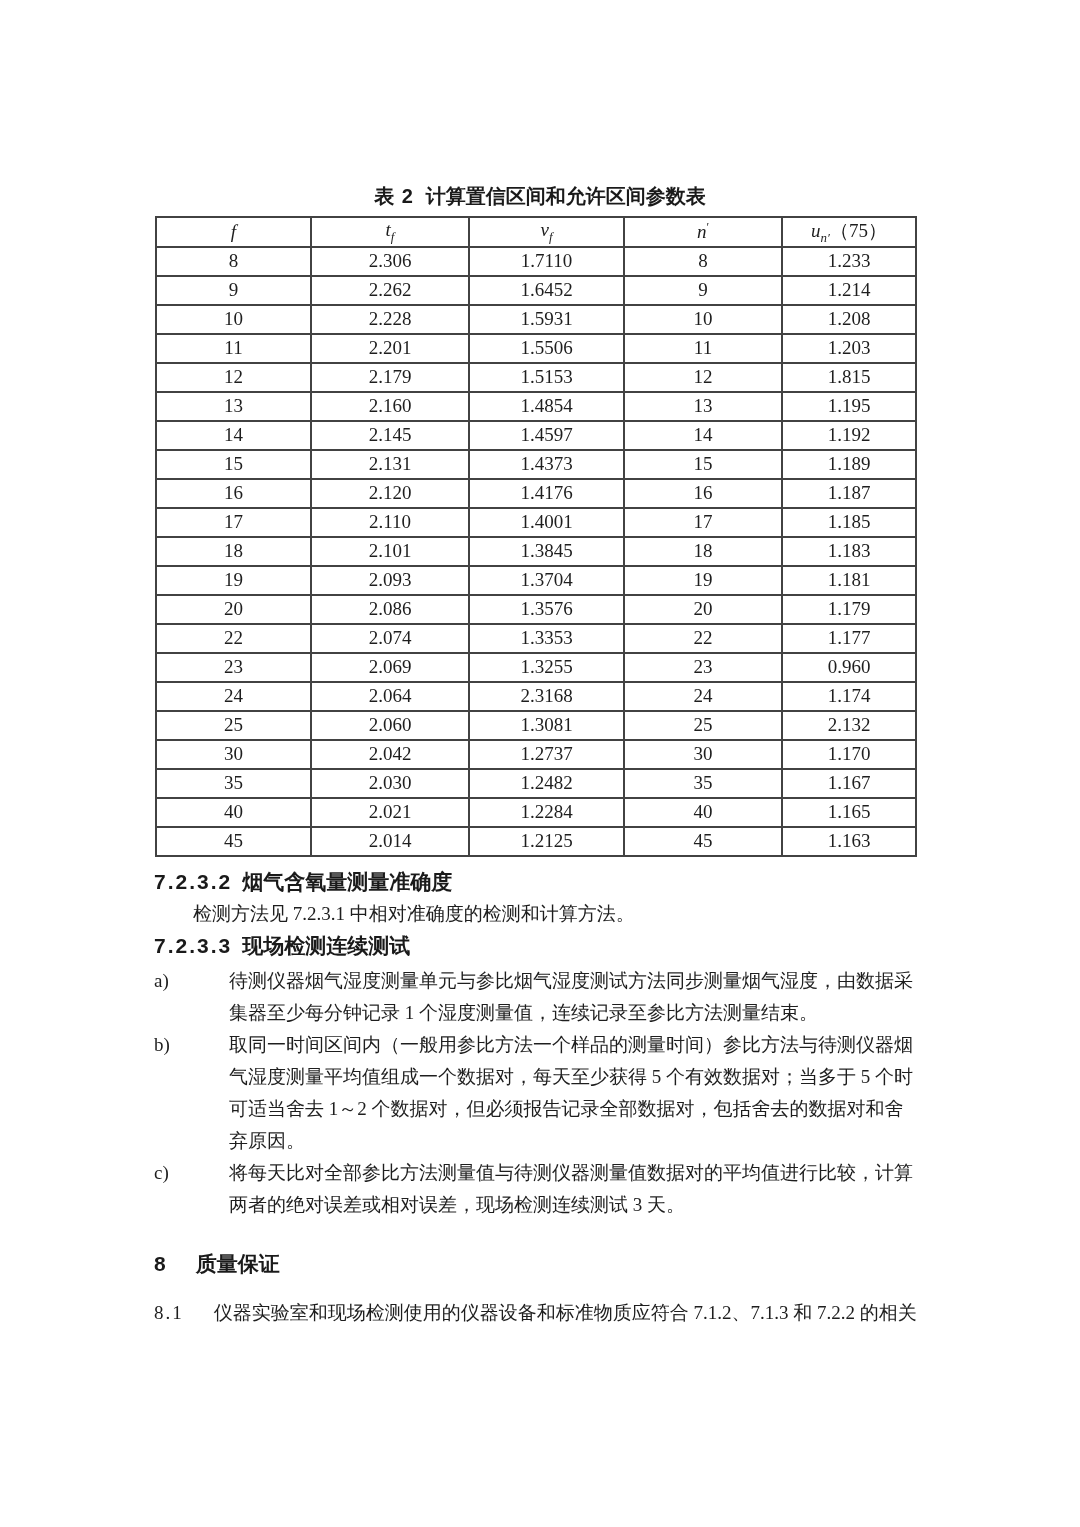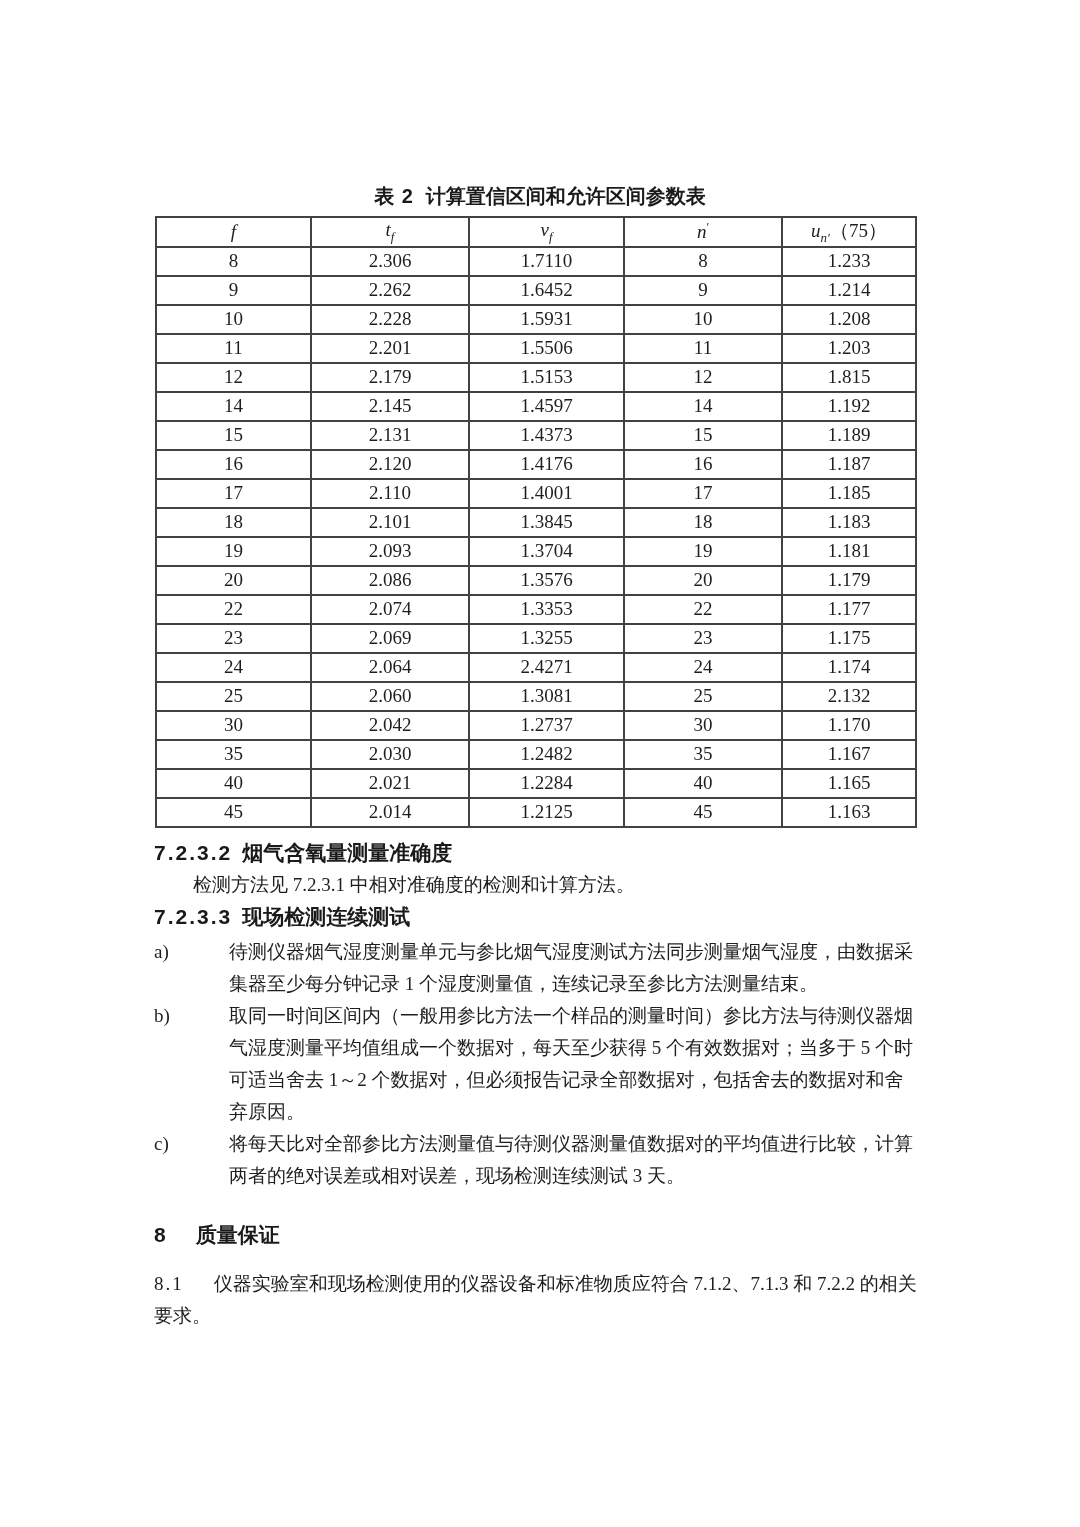"13" tr { html: none -> <tr> <td>13</td> <td>2.160</td> <td>1.4854</td> <td>13</td> <td>1.195</td> </tr> }
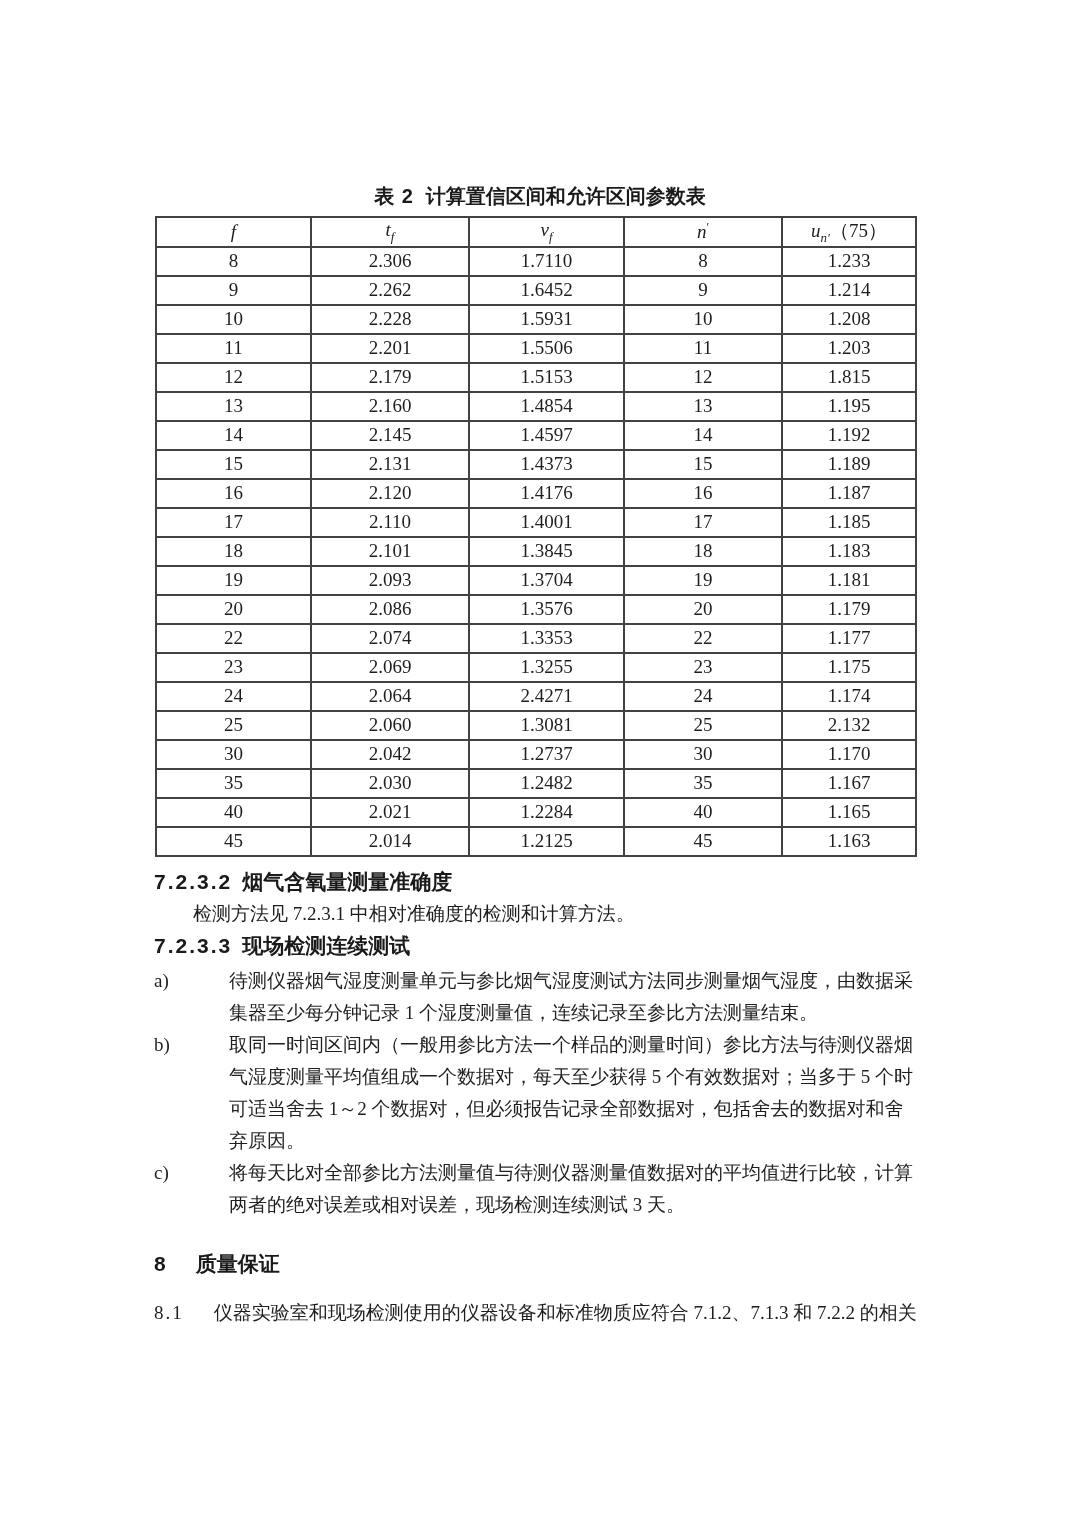"1.175" td { text: 1.175 -> 0.960 }
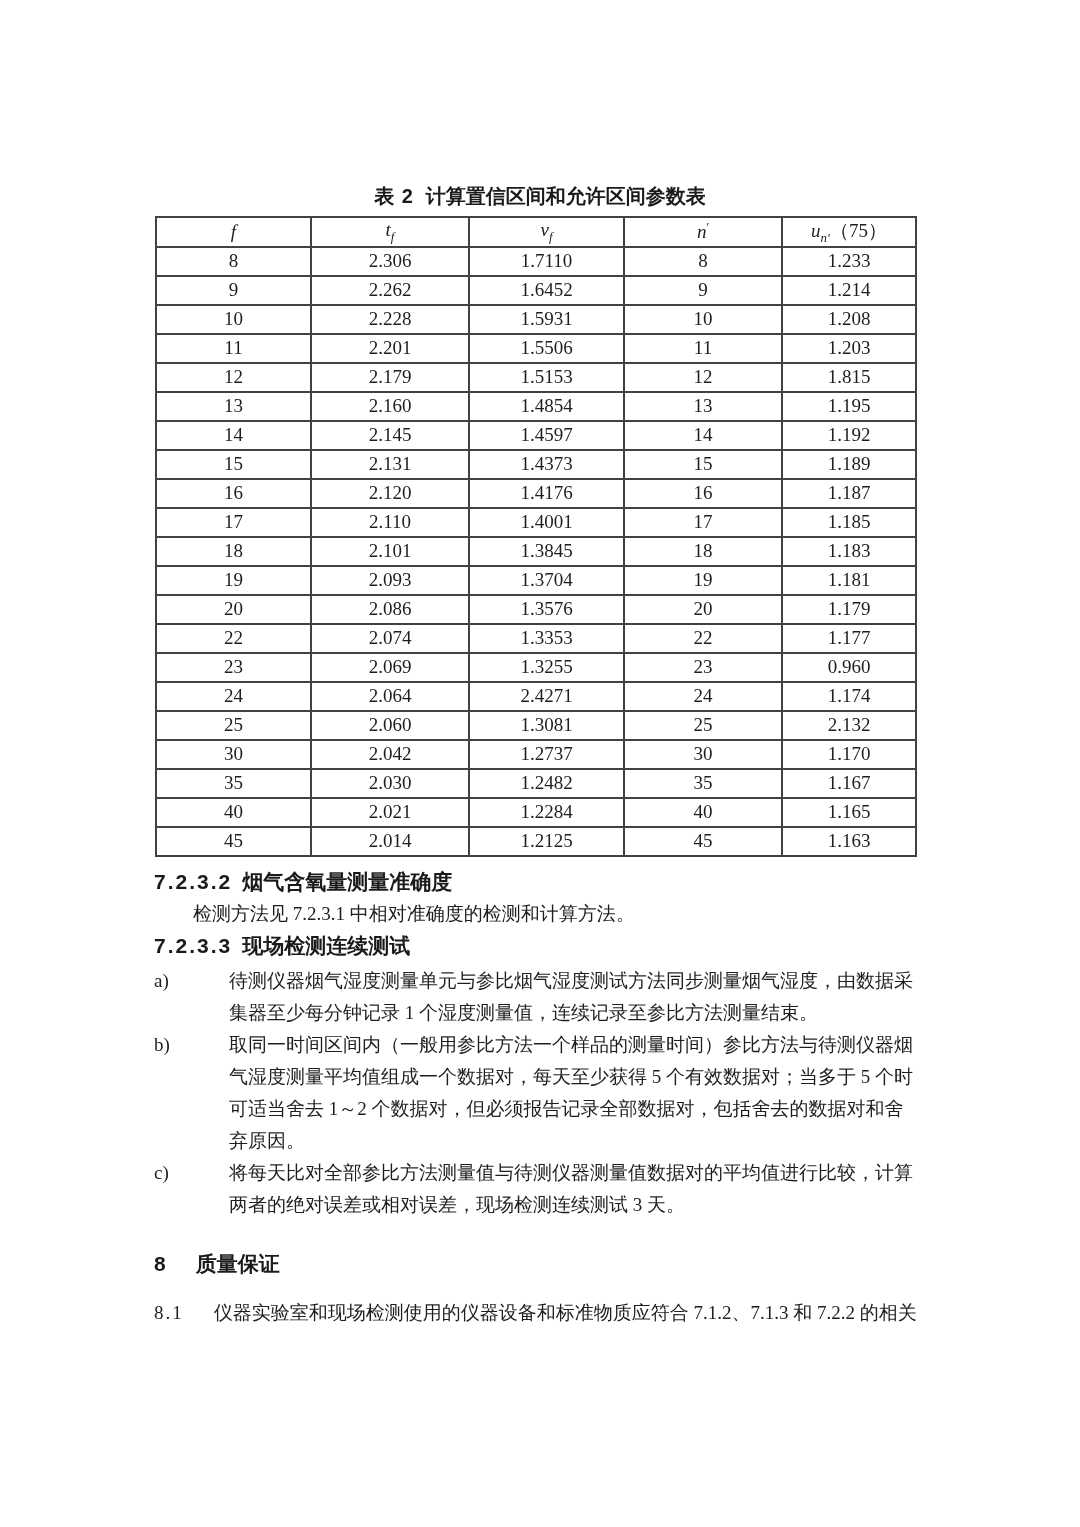"2.4271" td { text: 2.4271 -> 2.3168 }
